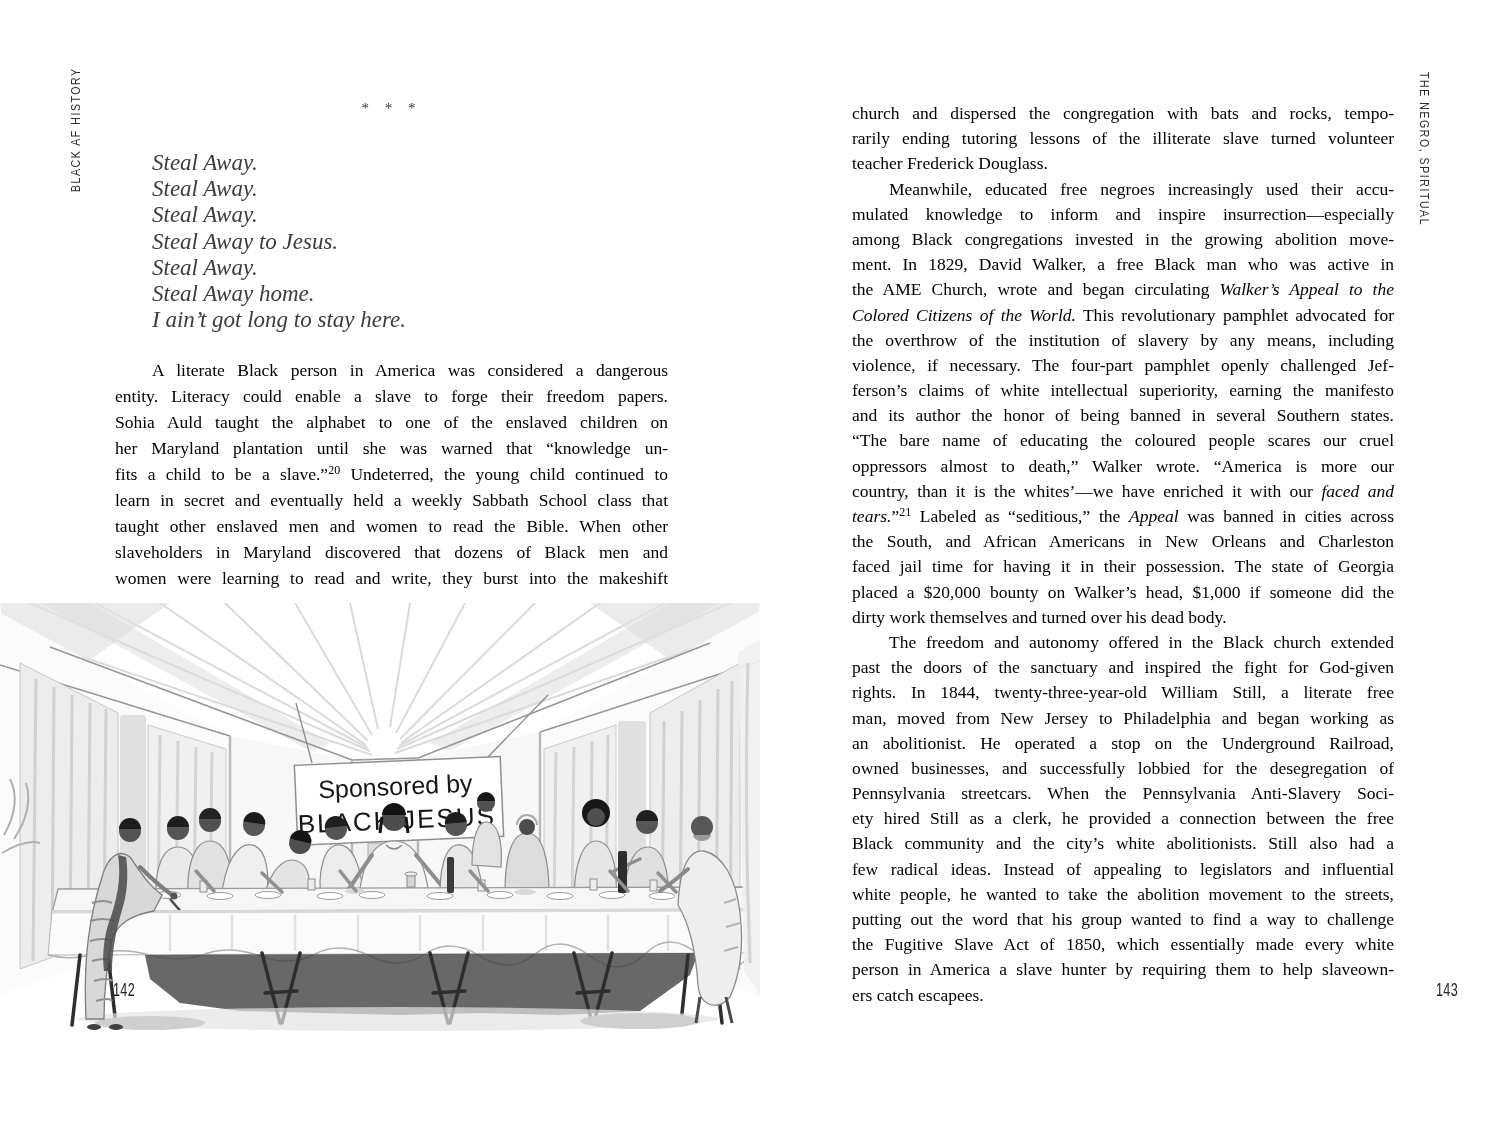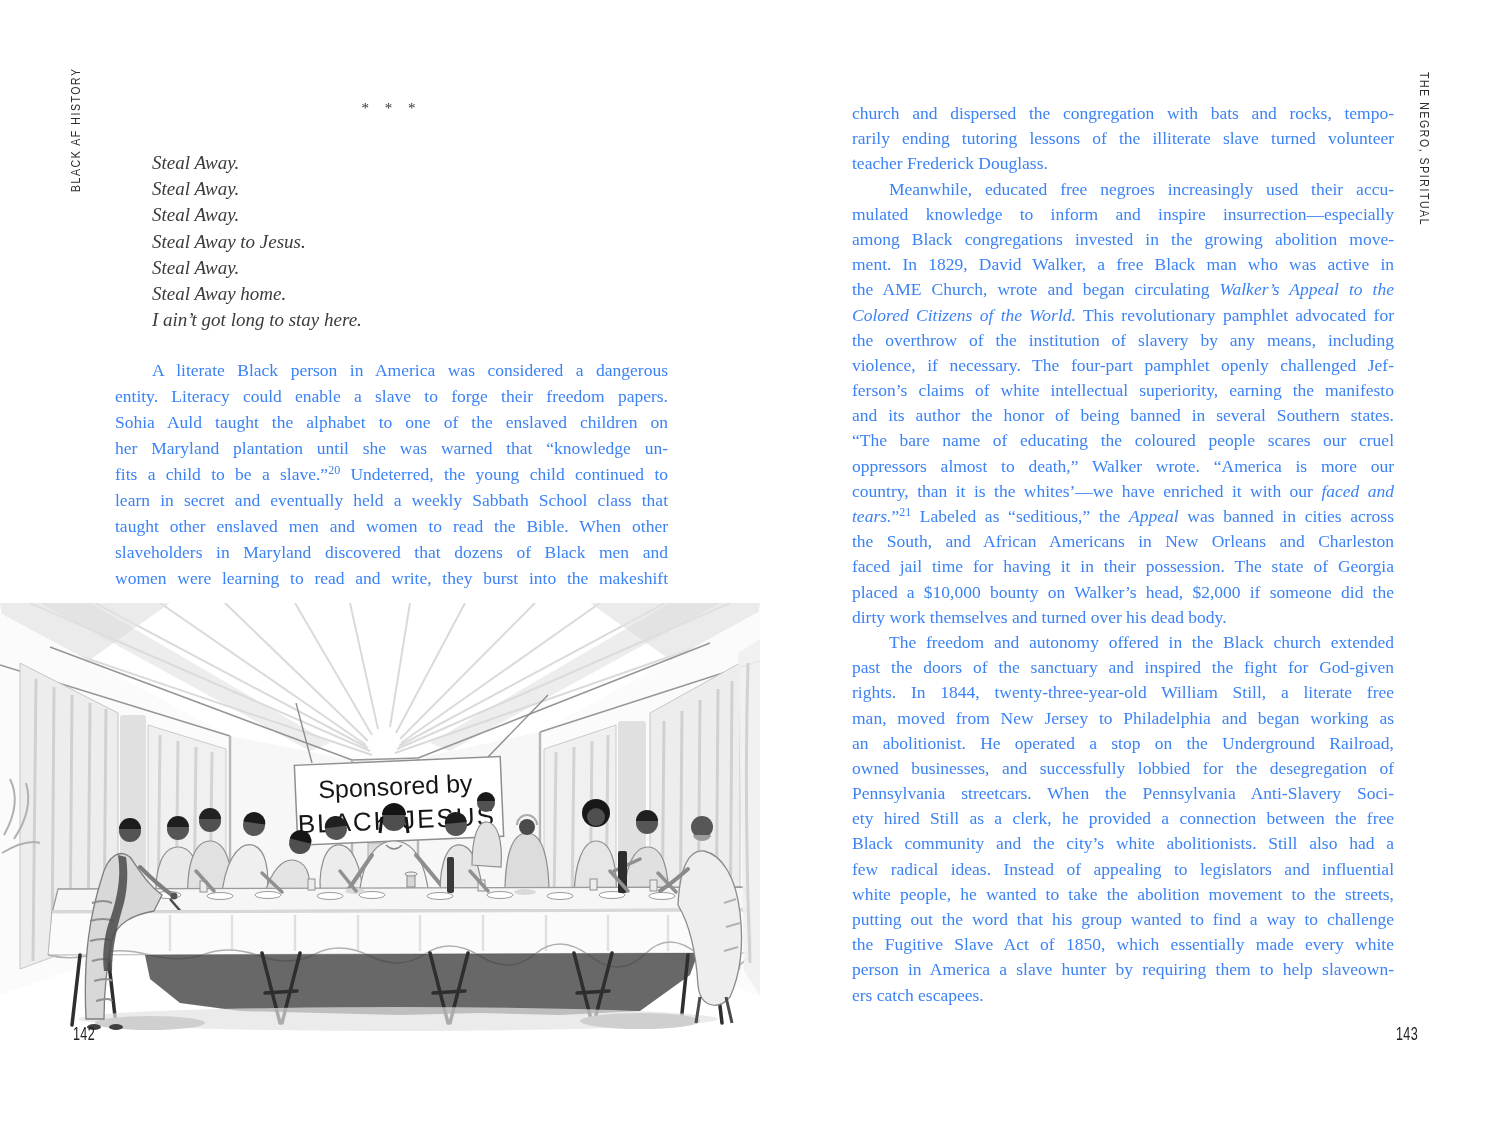"church and dispersed the congregation" .bodycol { color: #3b82f6 -> #000000 }
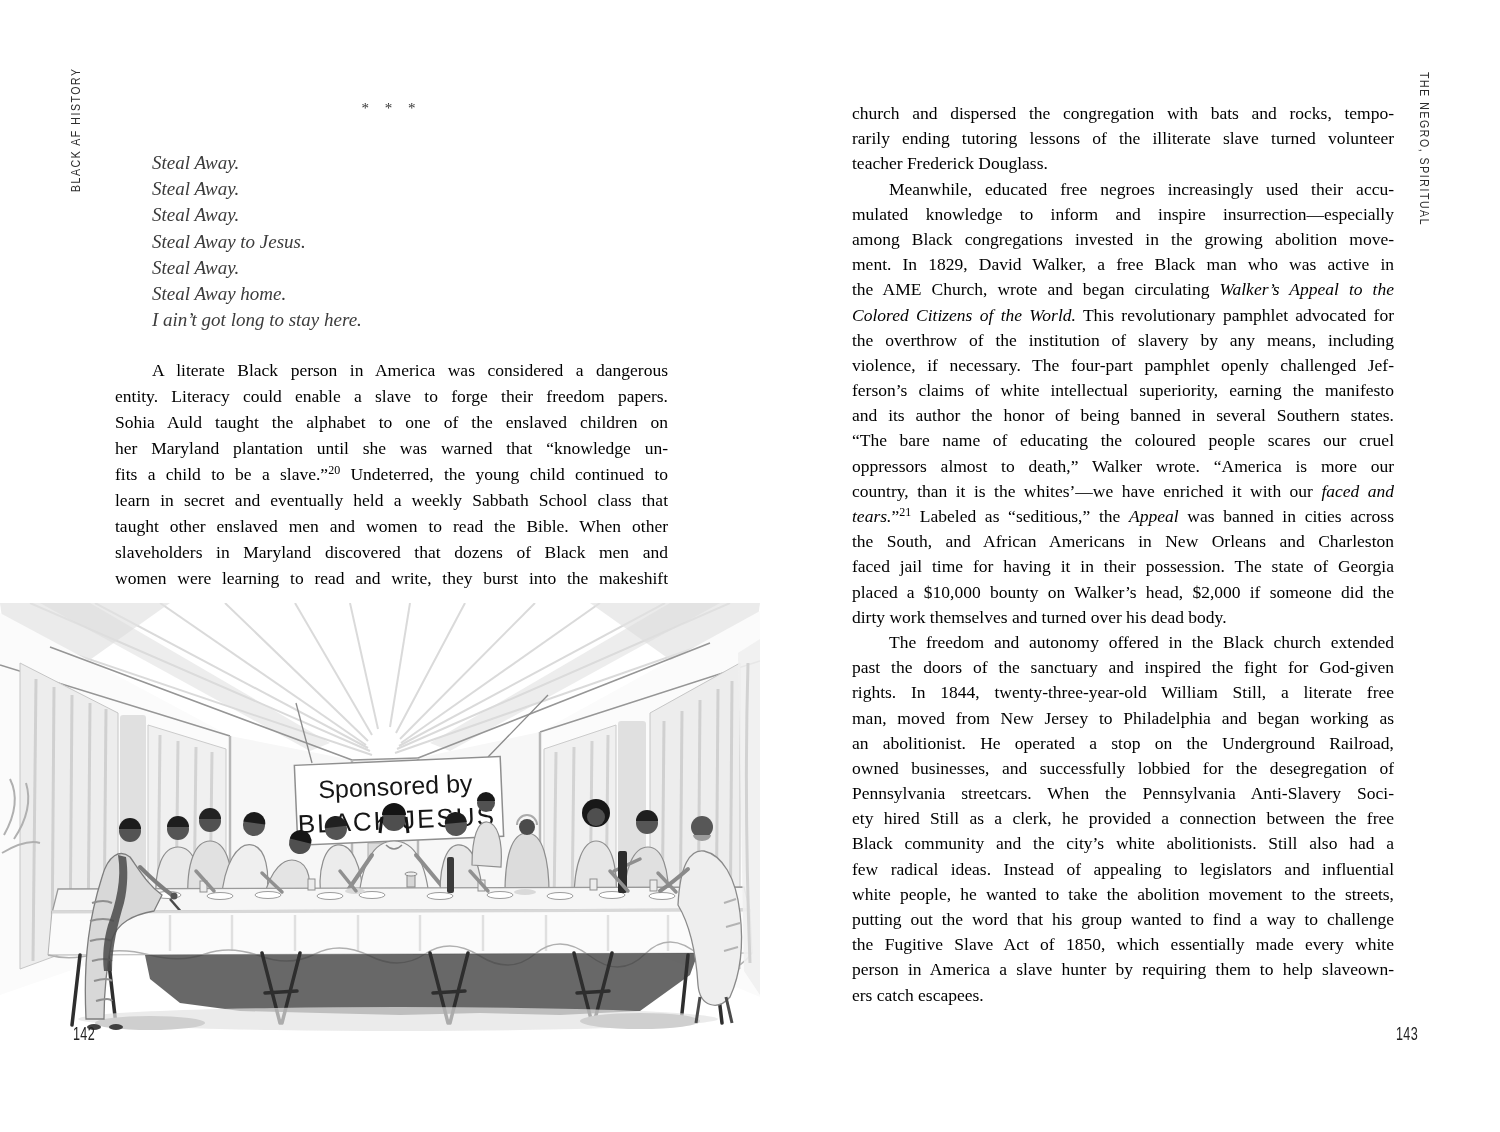"Steal Away." .poem { font-size: 19px -> 23px }
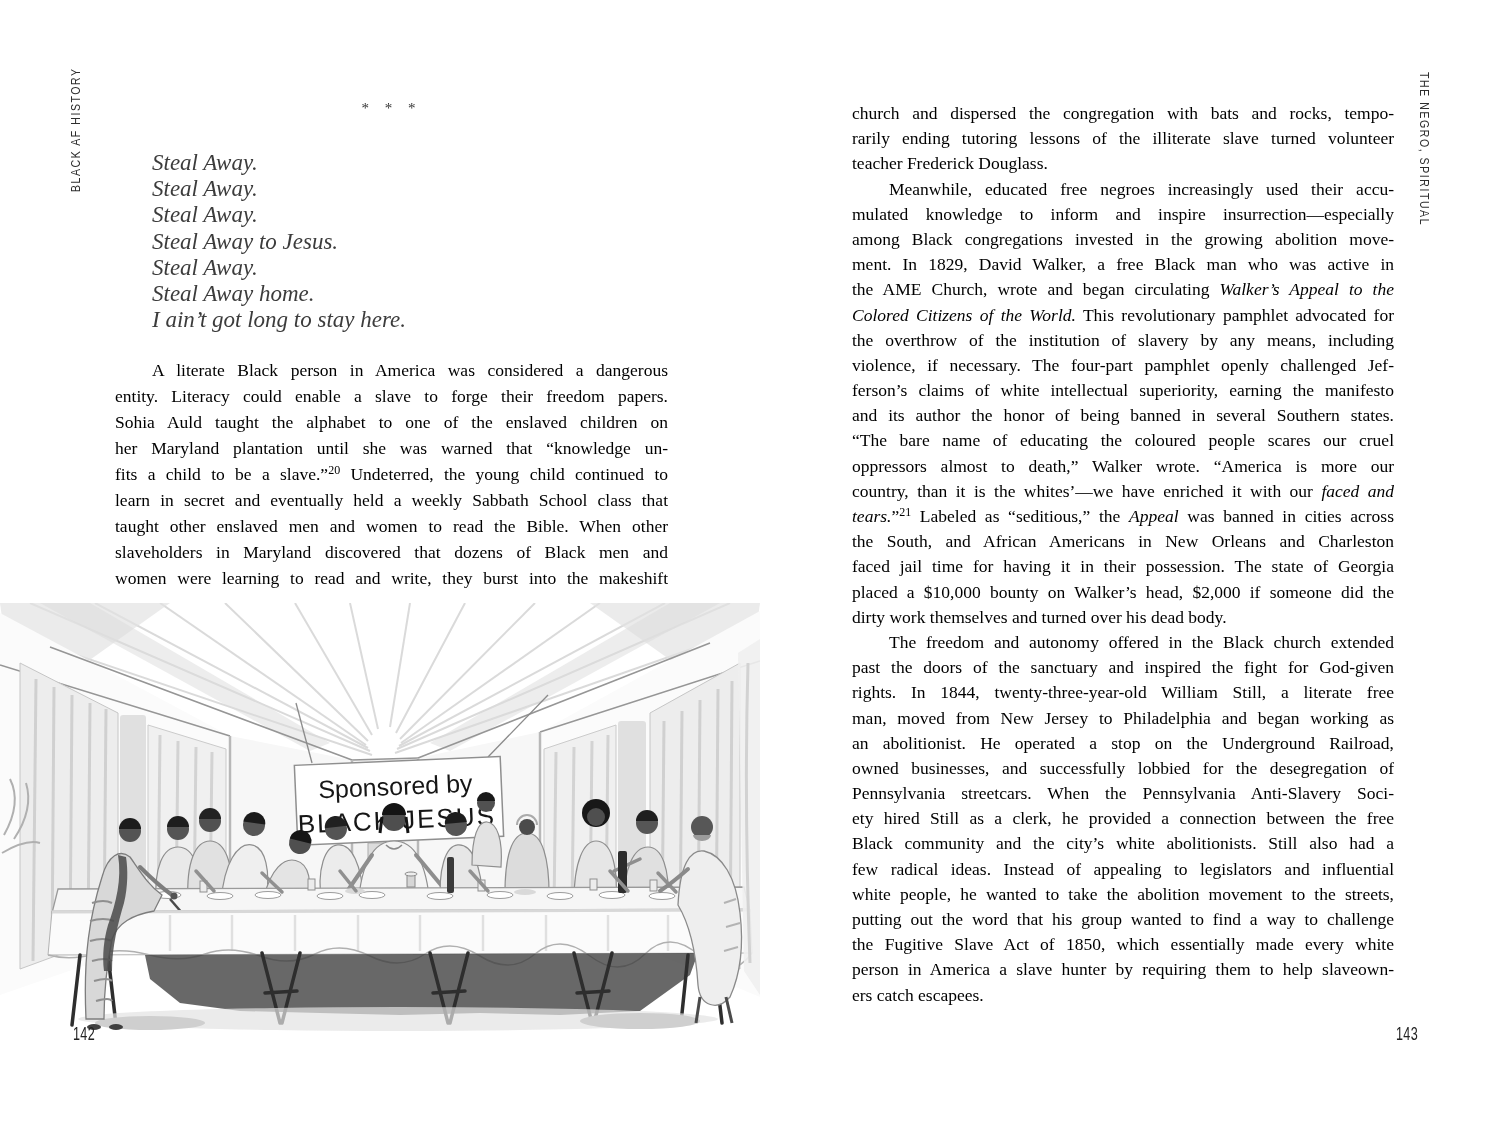"placed a $10,000 bounty on" div.line { text: $10,000 bounty on Walker’s head, $2,000 -> $20,000 bounty on Walker’s head, $1,000 }
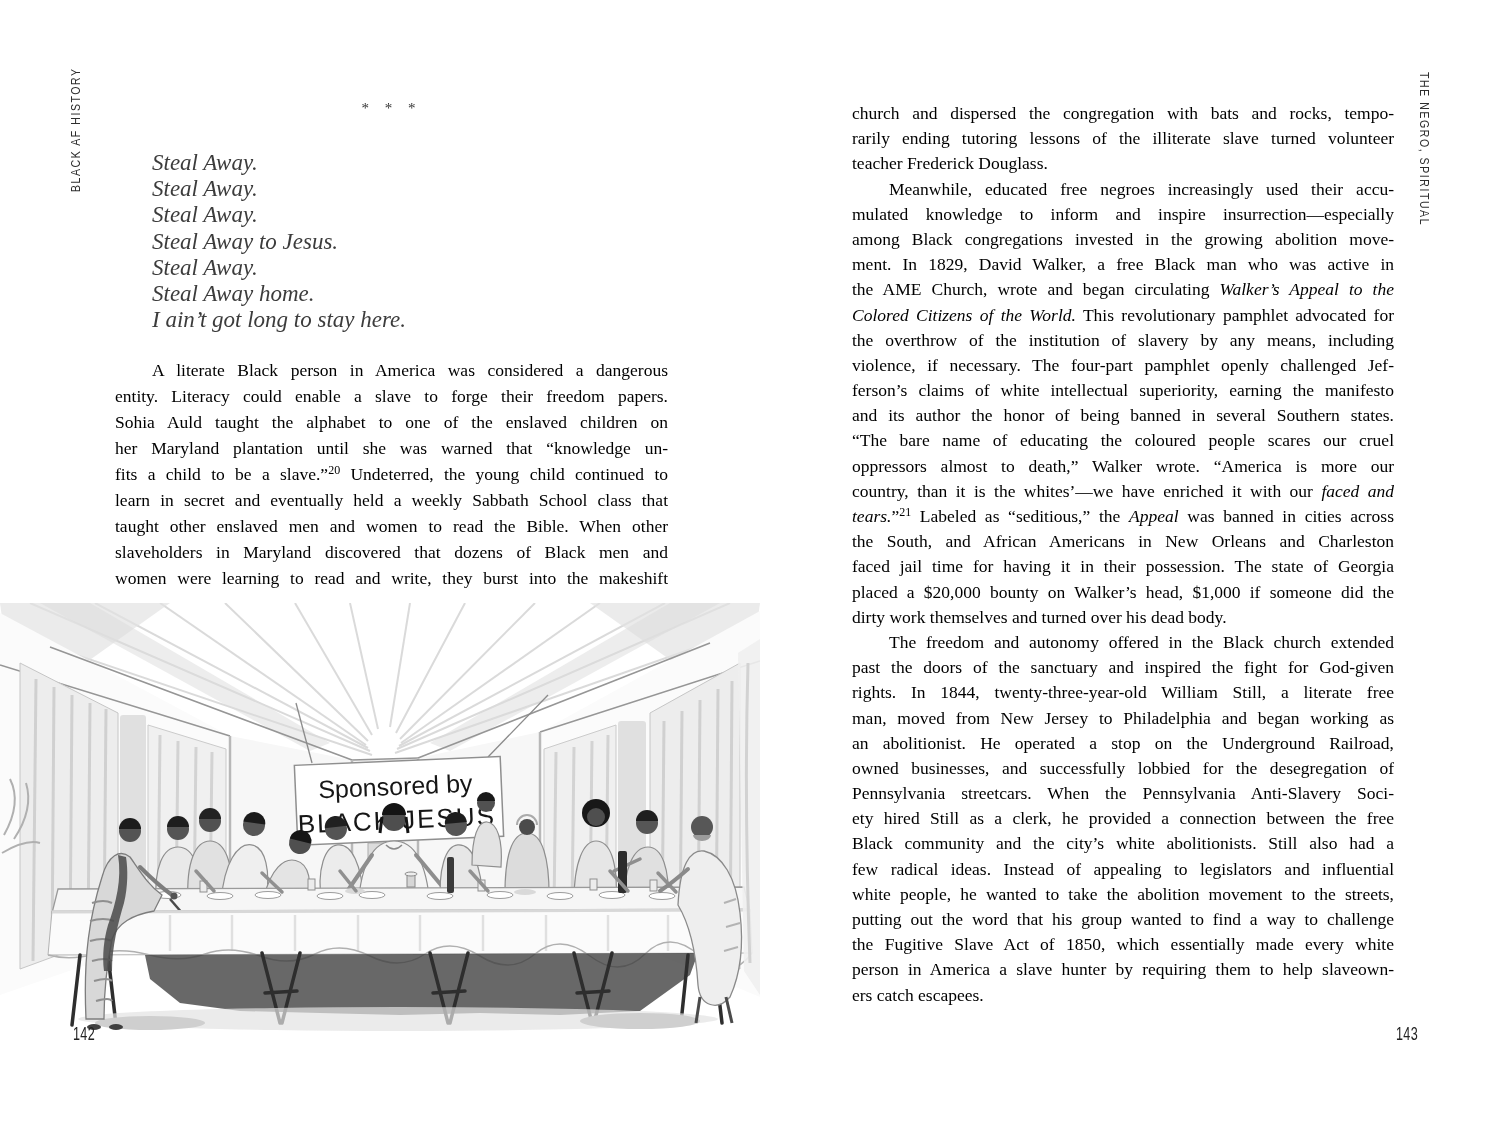"142" .pagenum { margin-left: none -> 40px; top: 1024px -> 980px }
